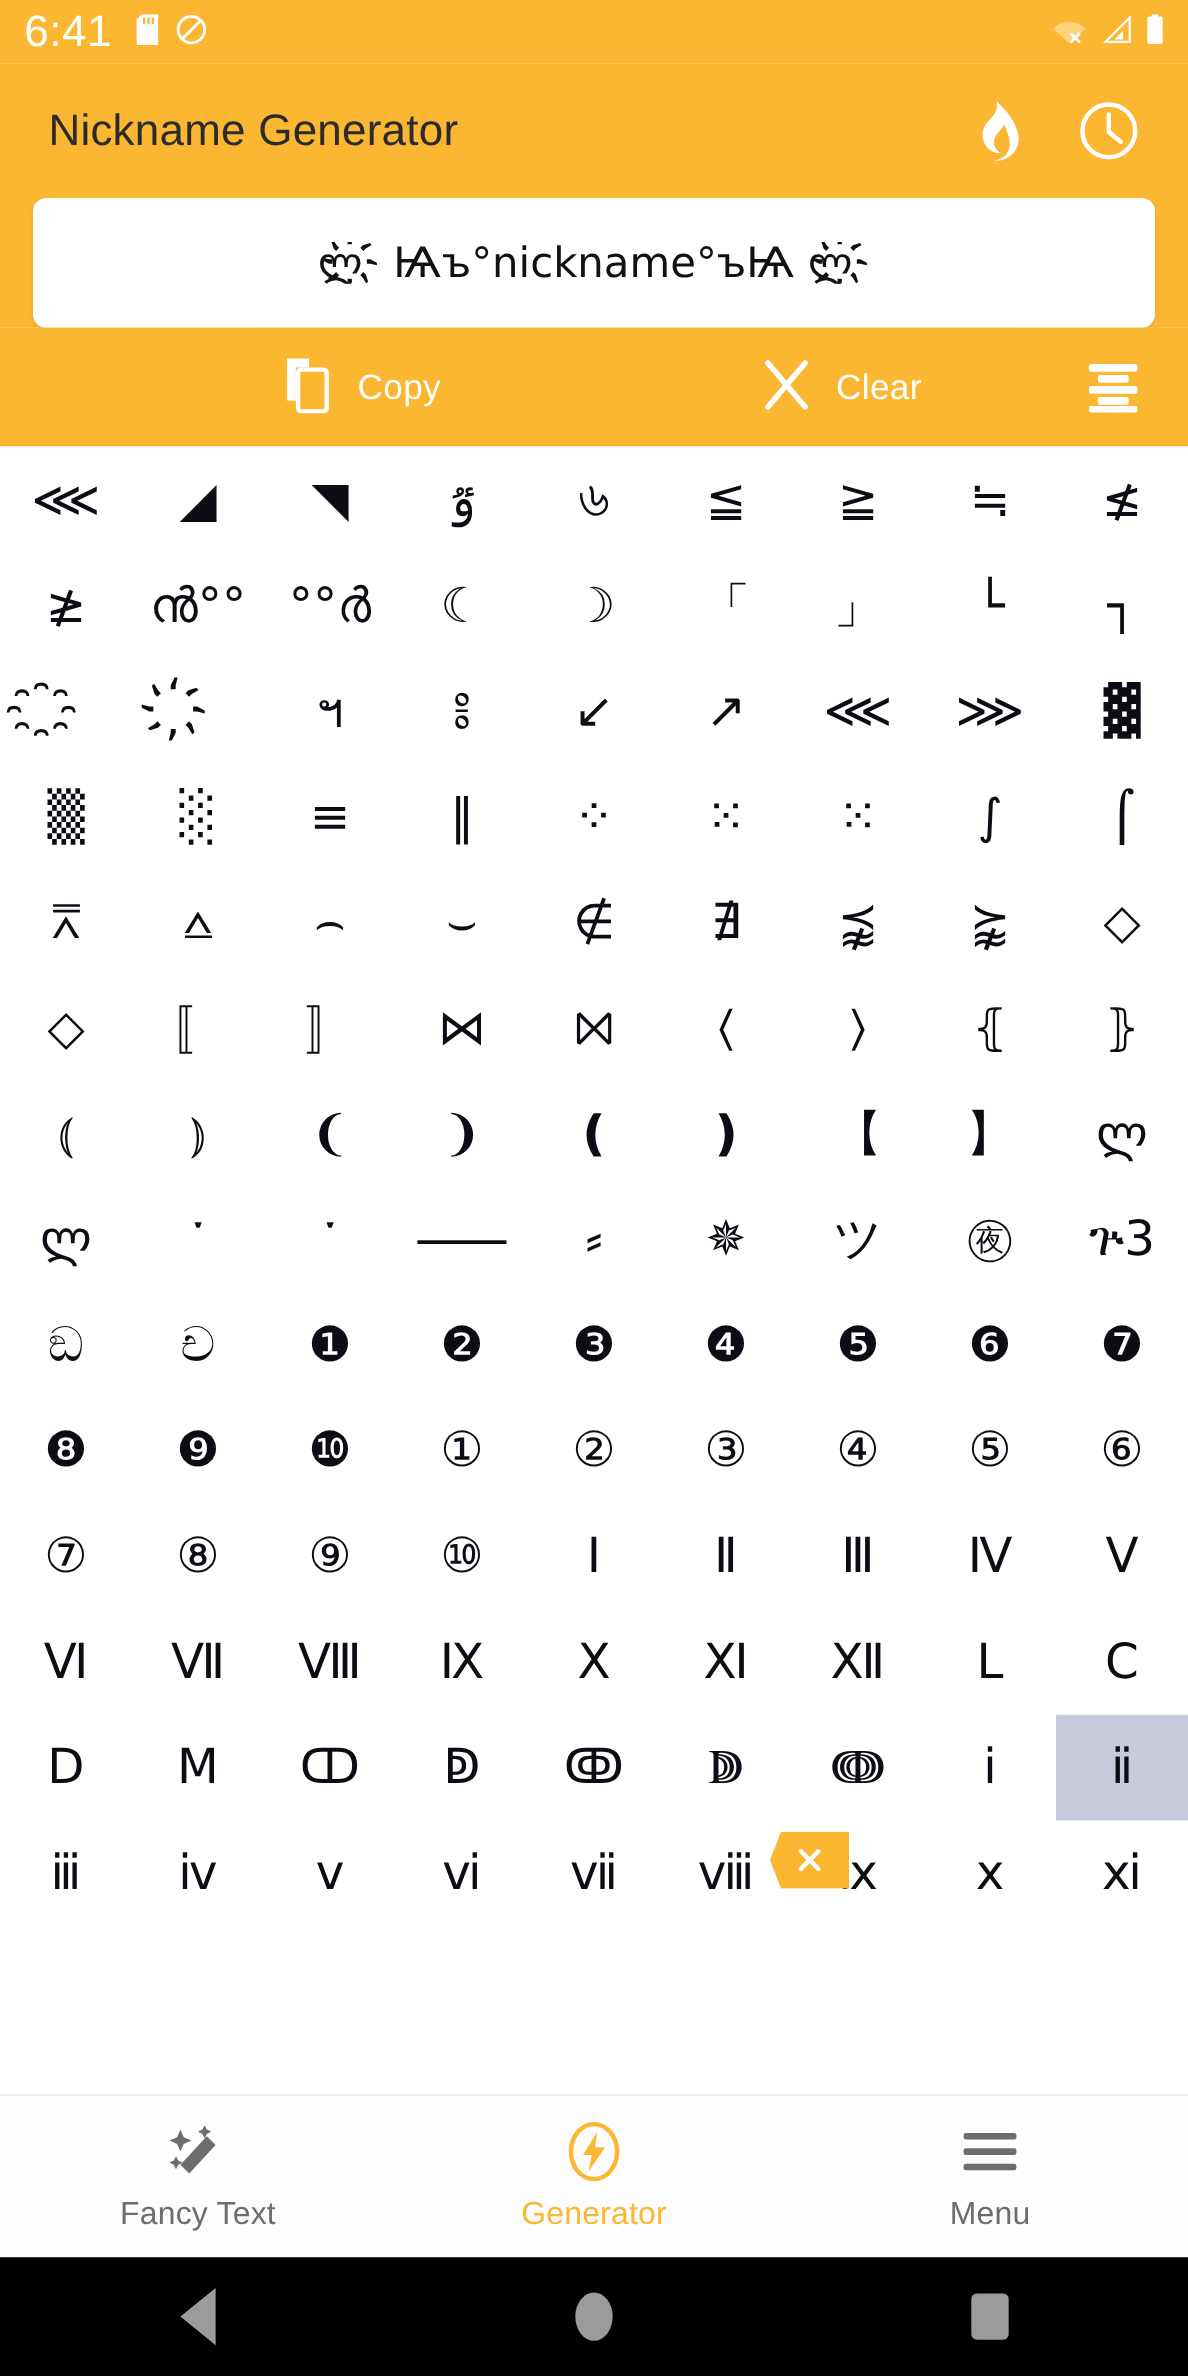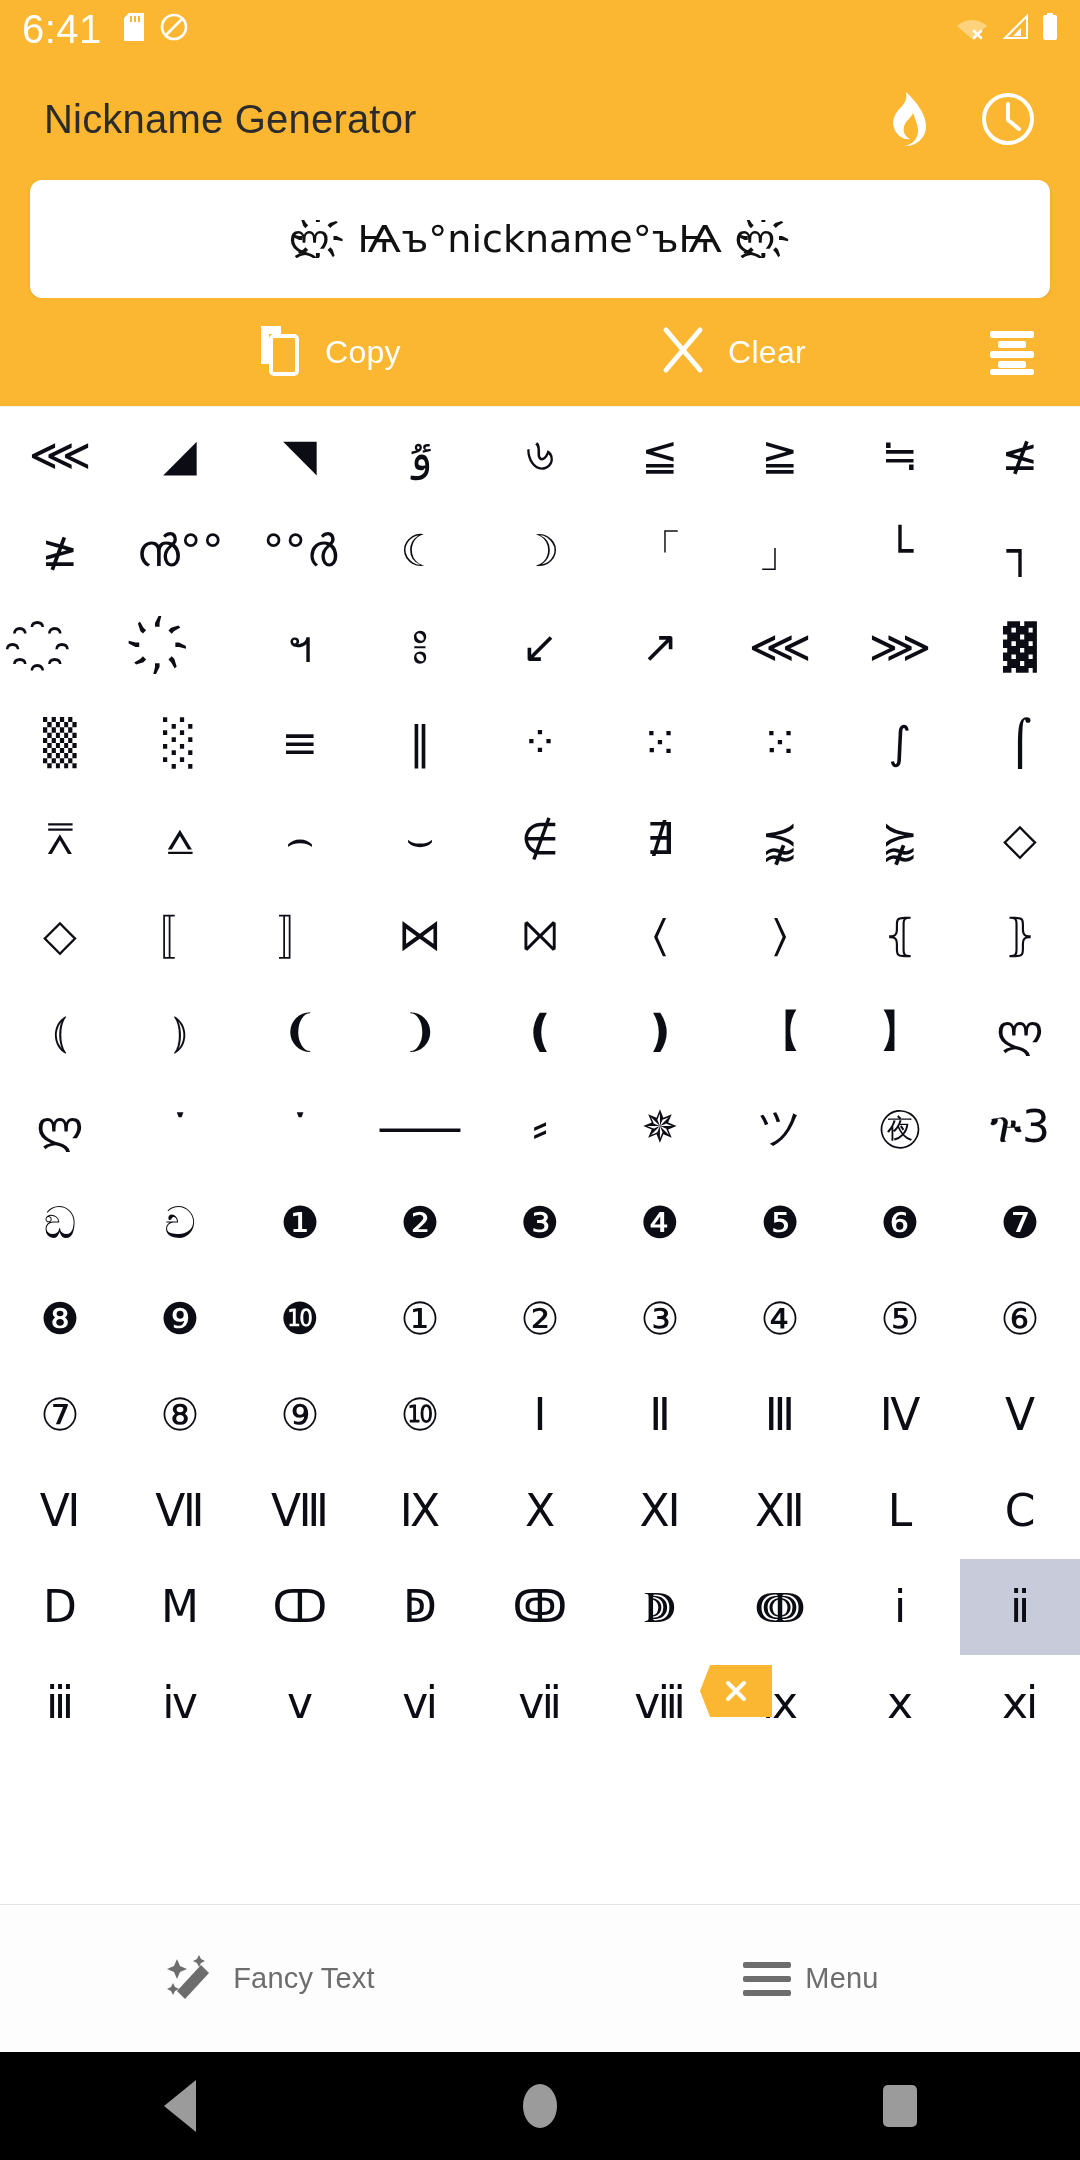"Clear" .act-clear { left: 660px -> 692px }
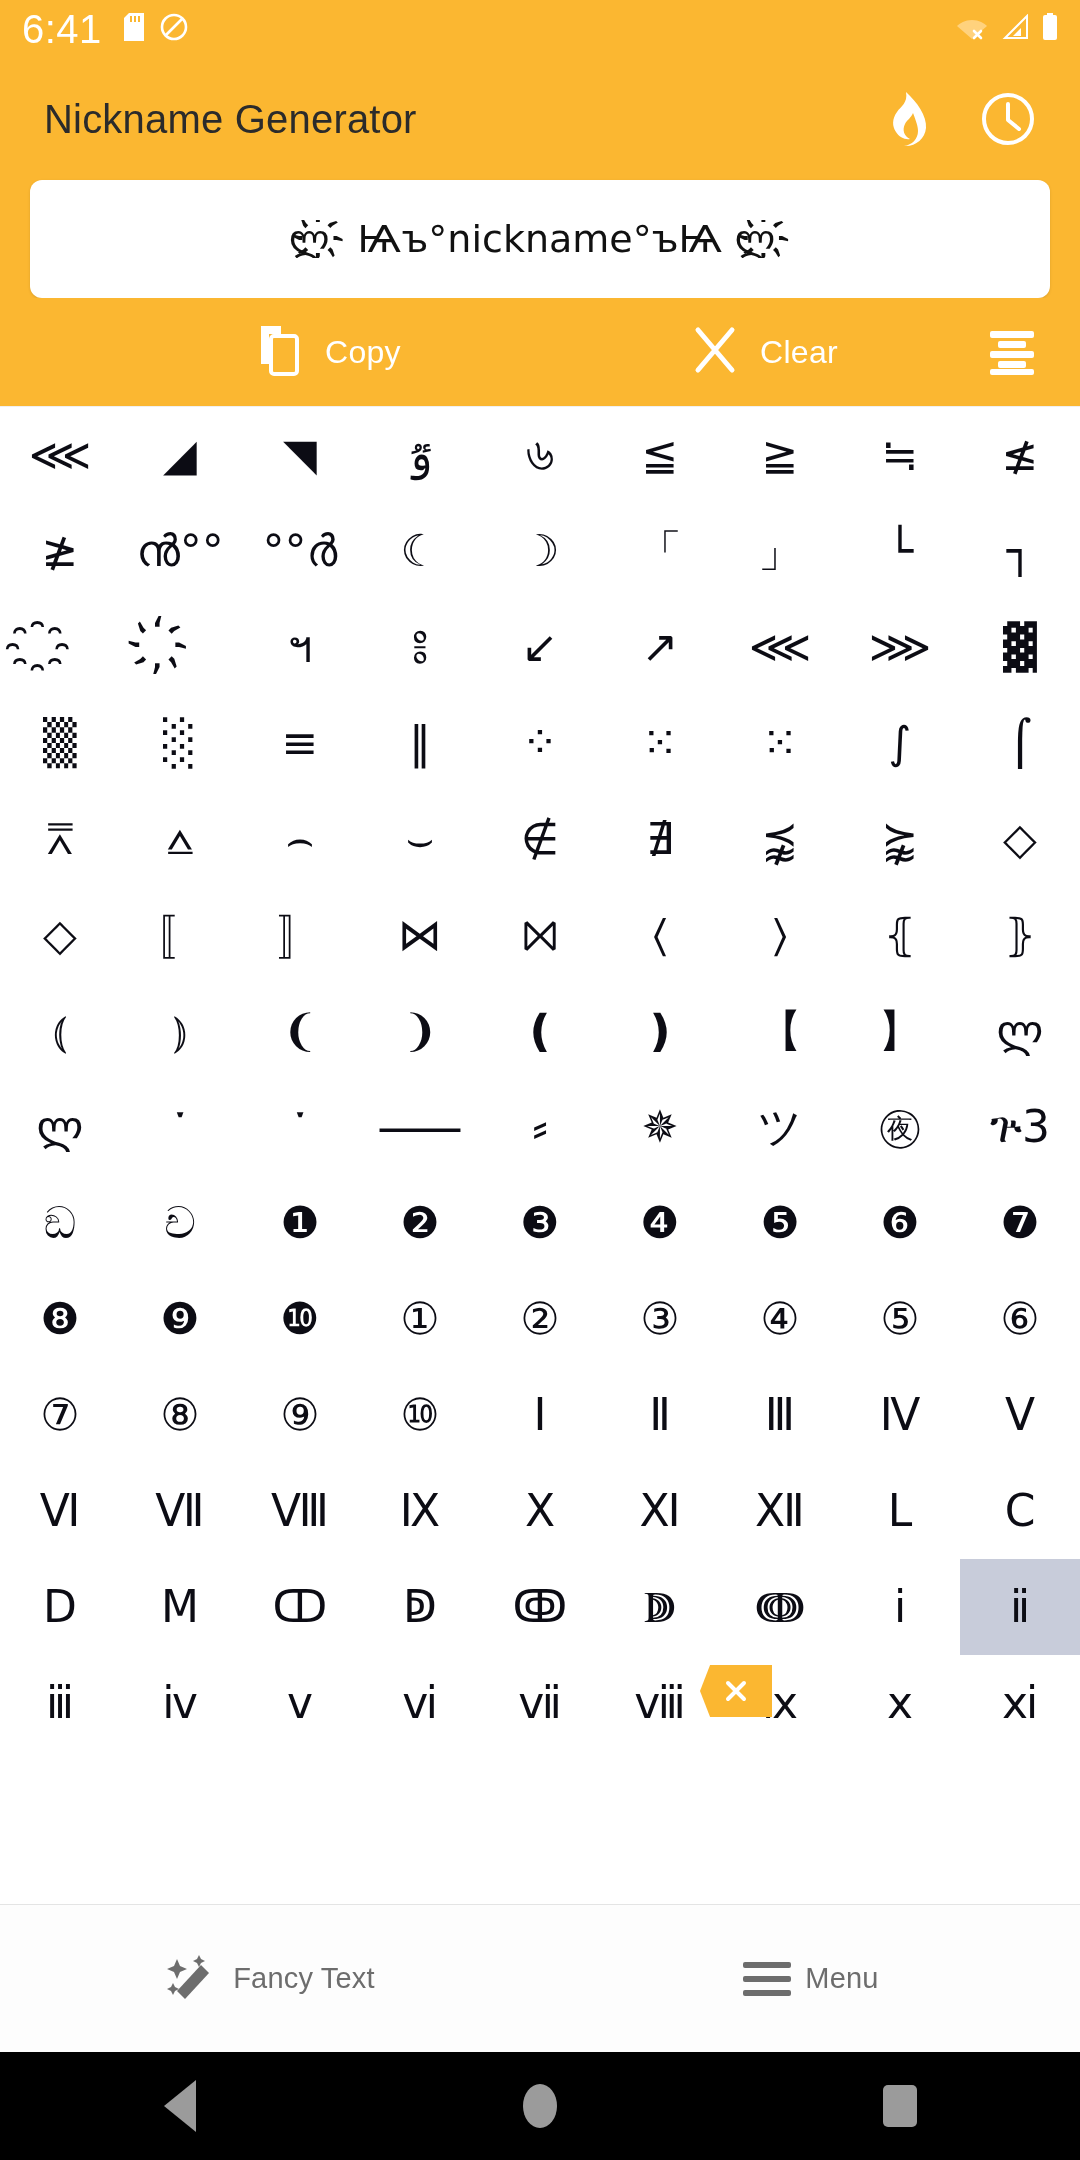"Fancy Text" .navitem { flex-direction: row -> column }
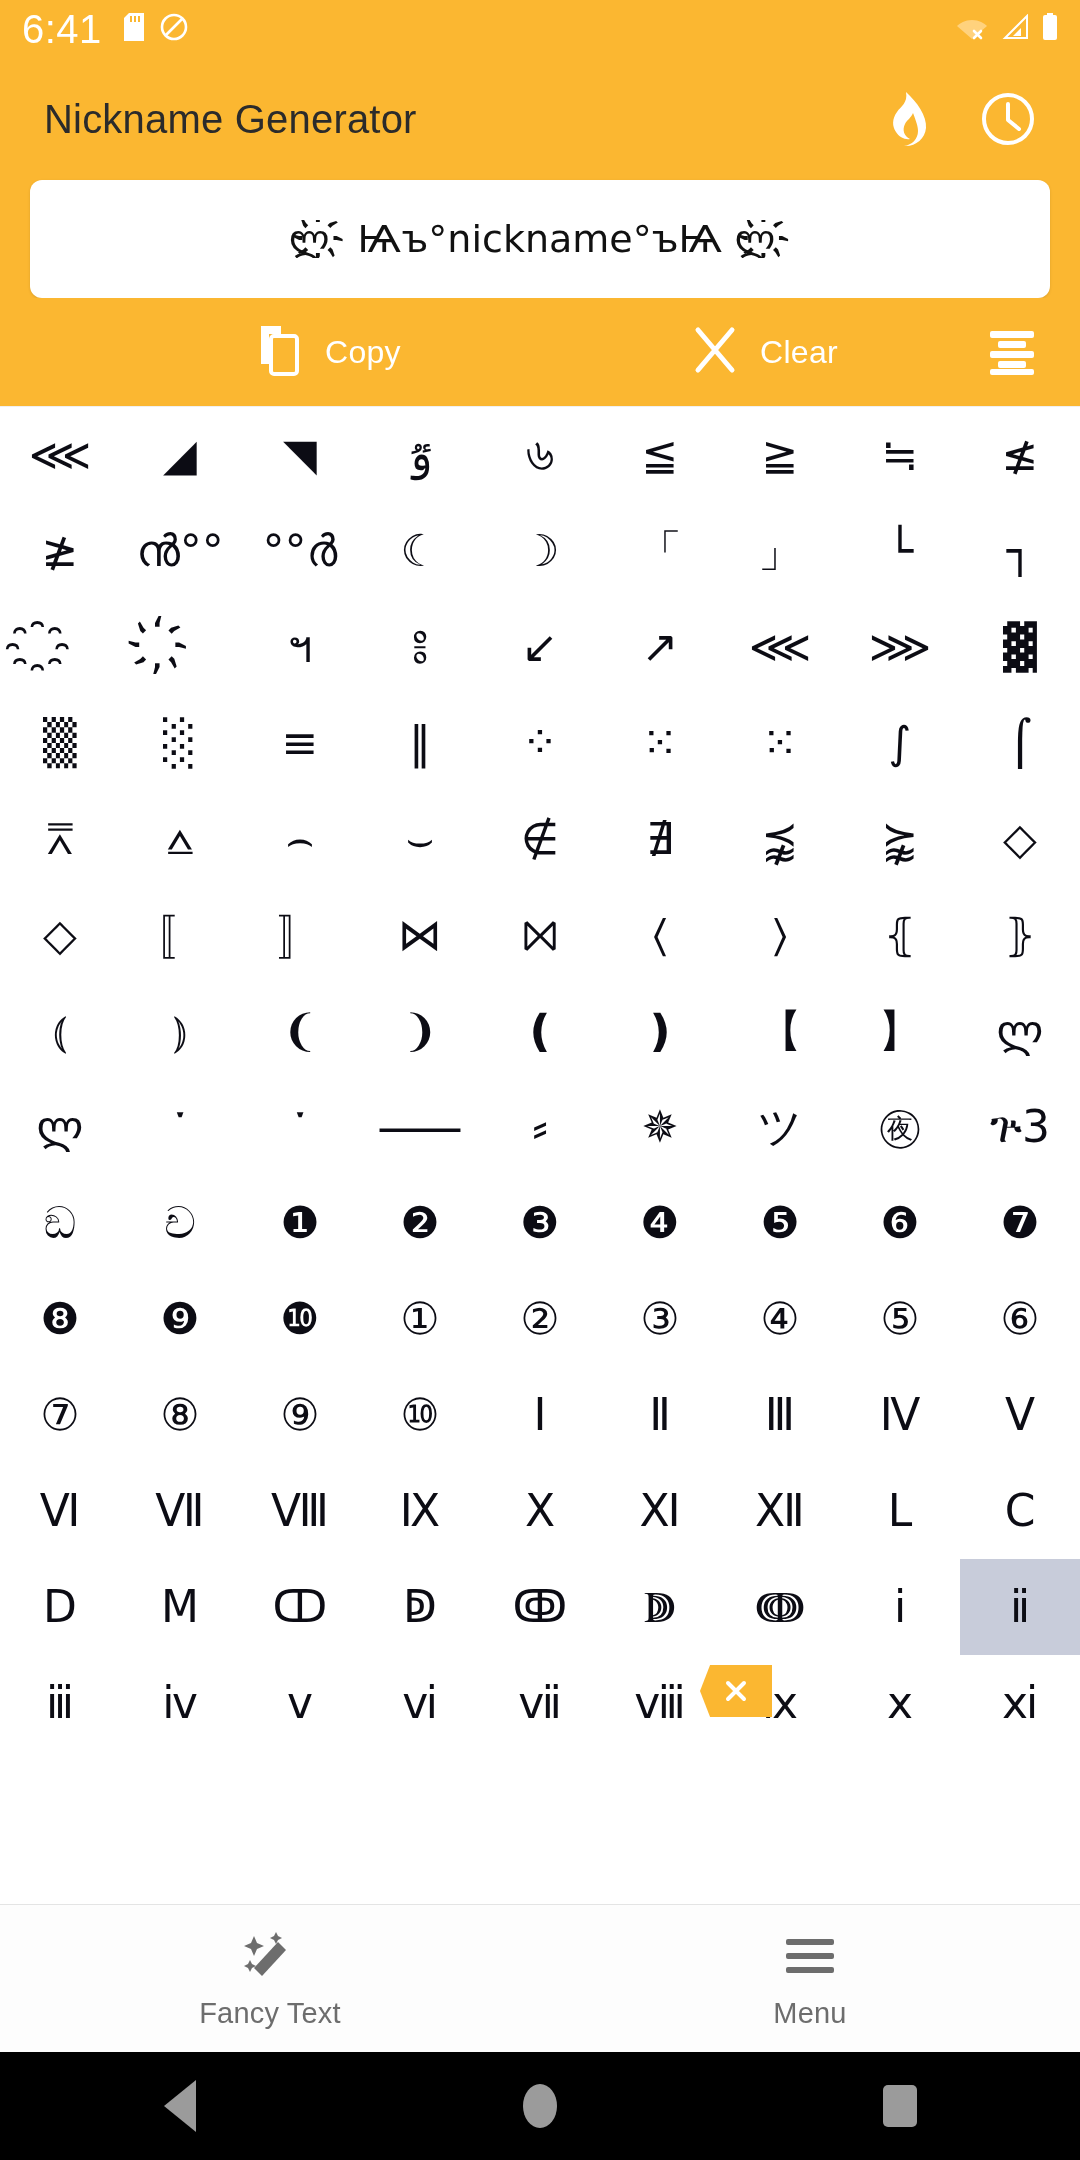"Generator" div.navitem { html: none -> <div> <div> <svg> <ellipse></ellipse> <path></path> </svg> </div> <div>Generator</div> </div> }
